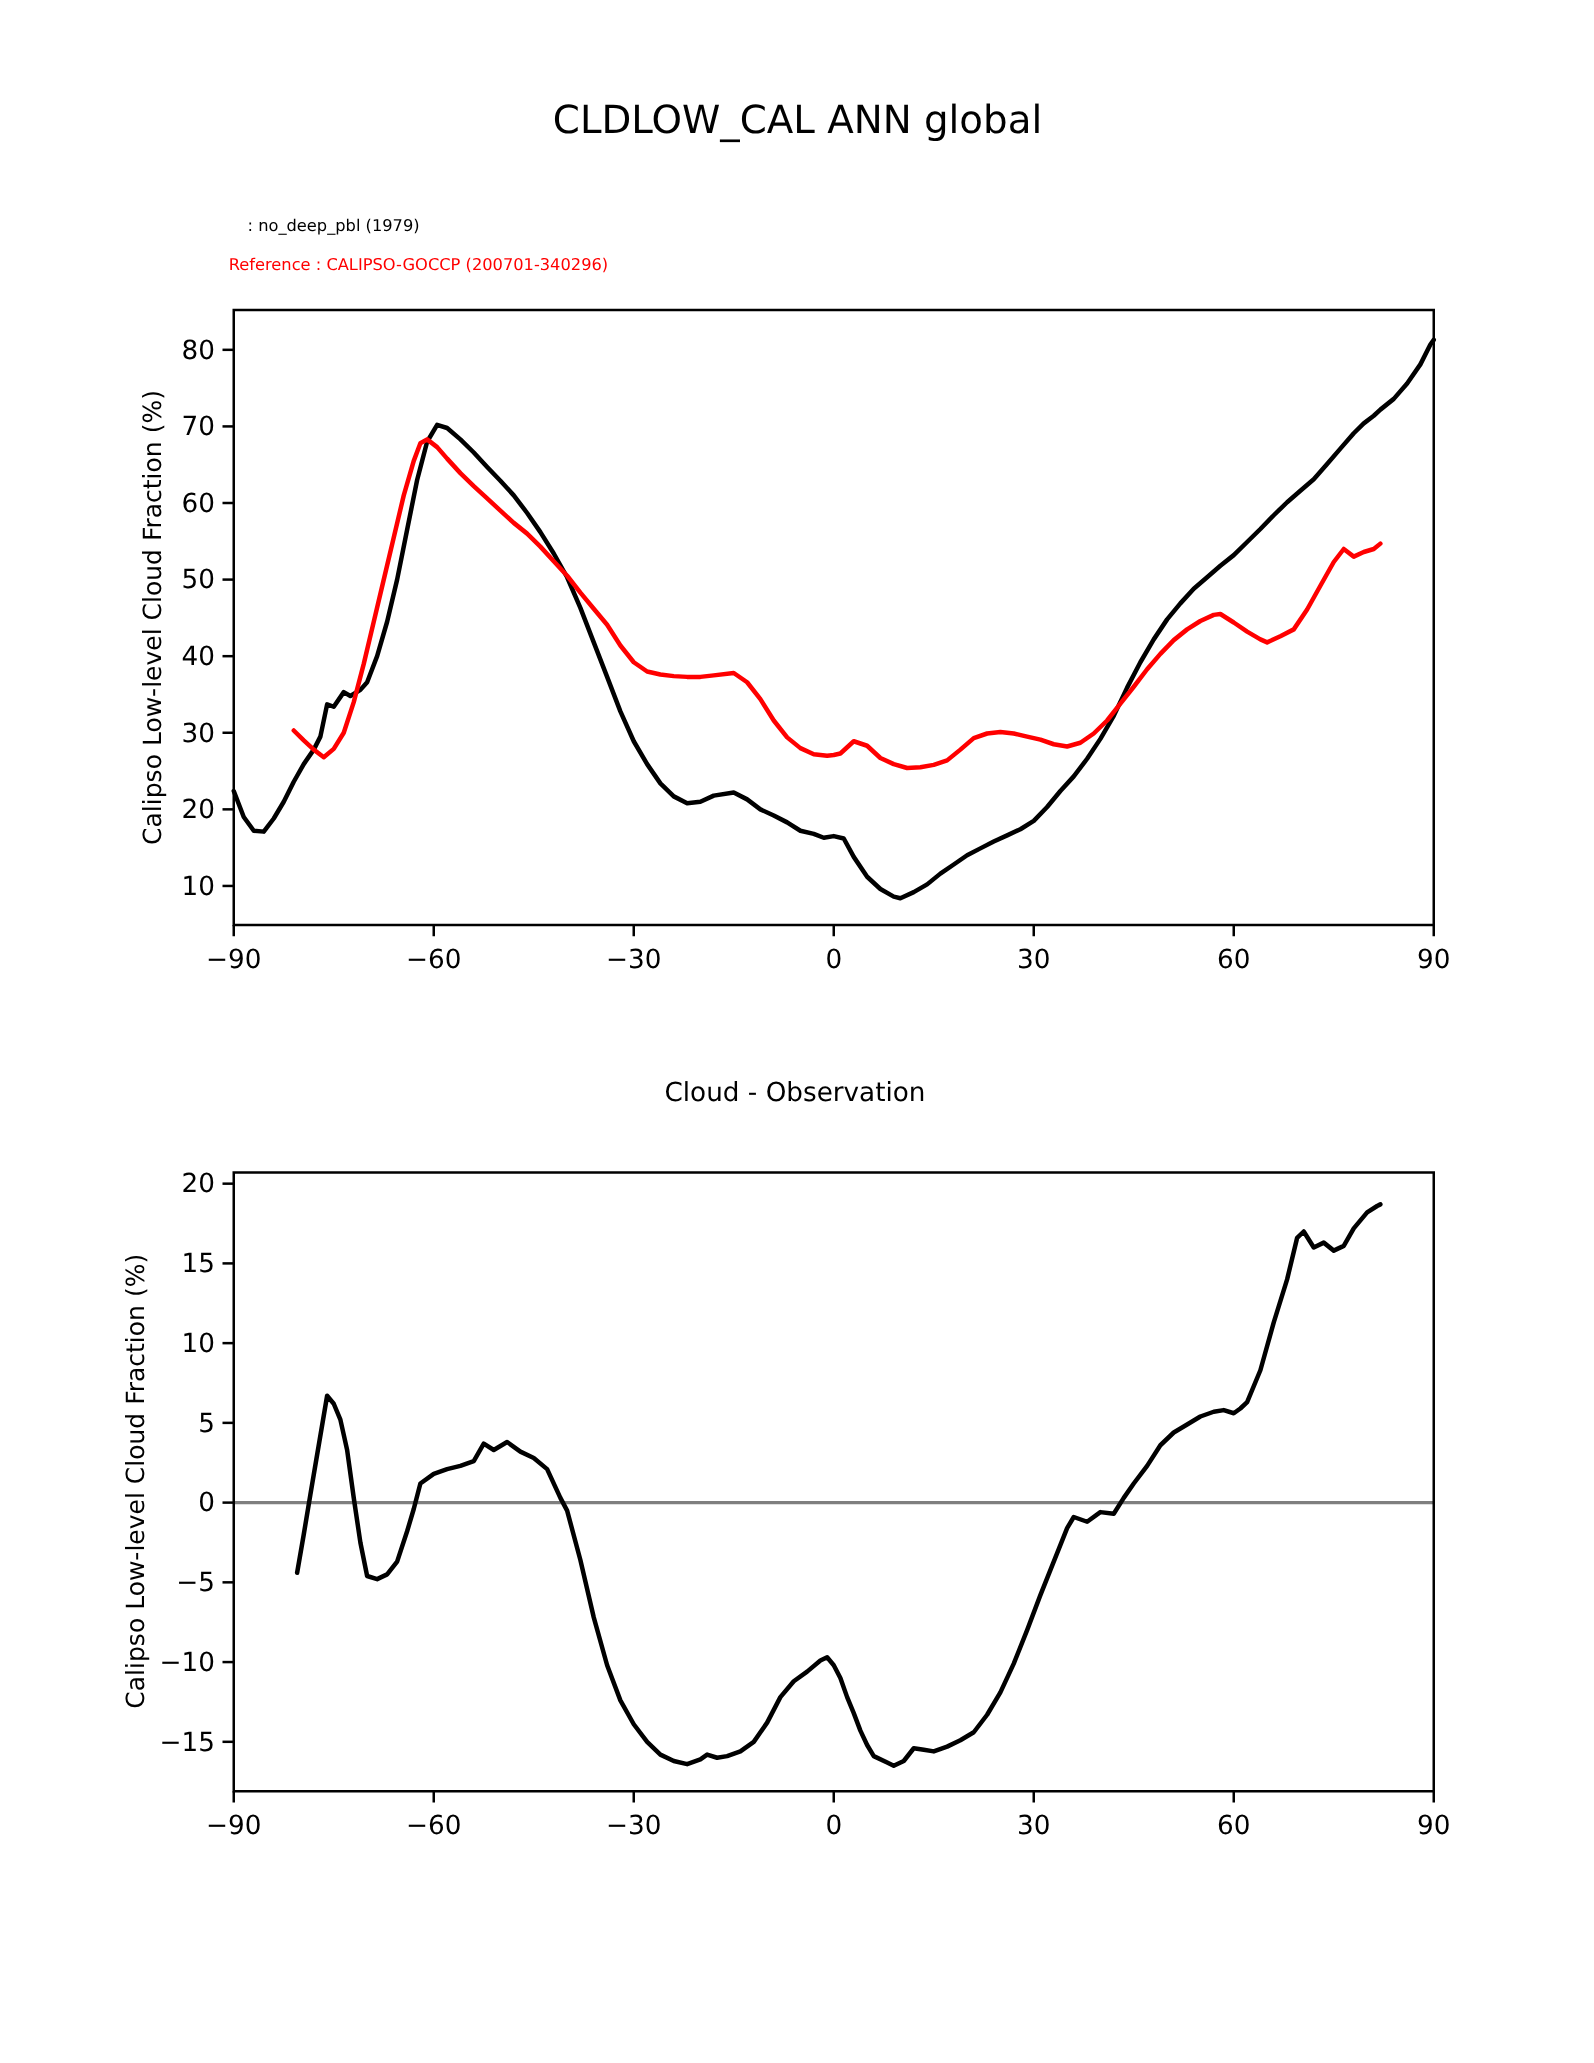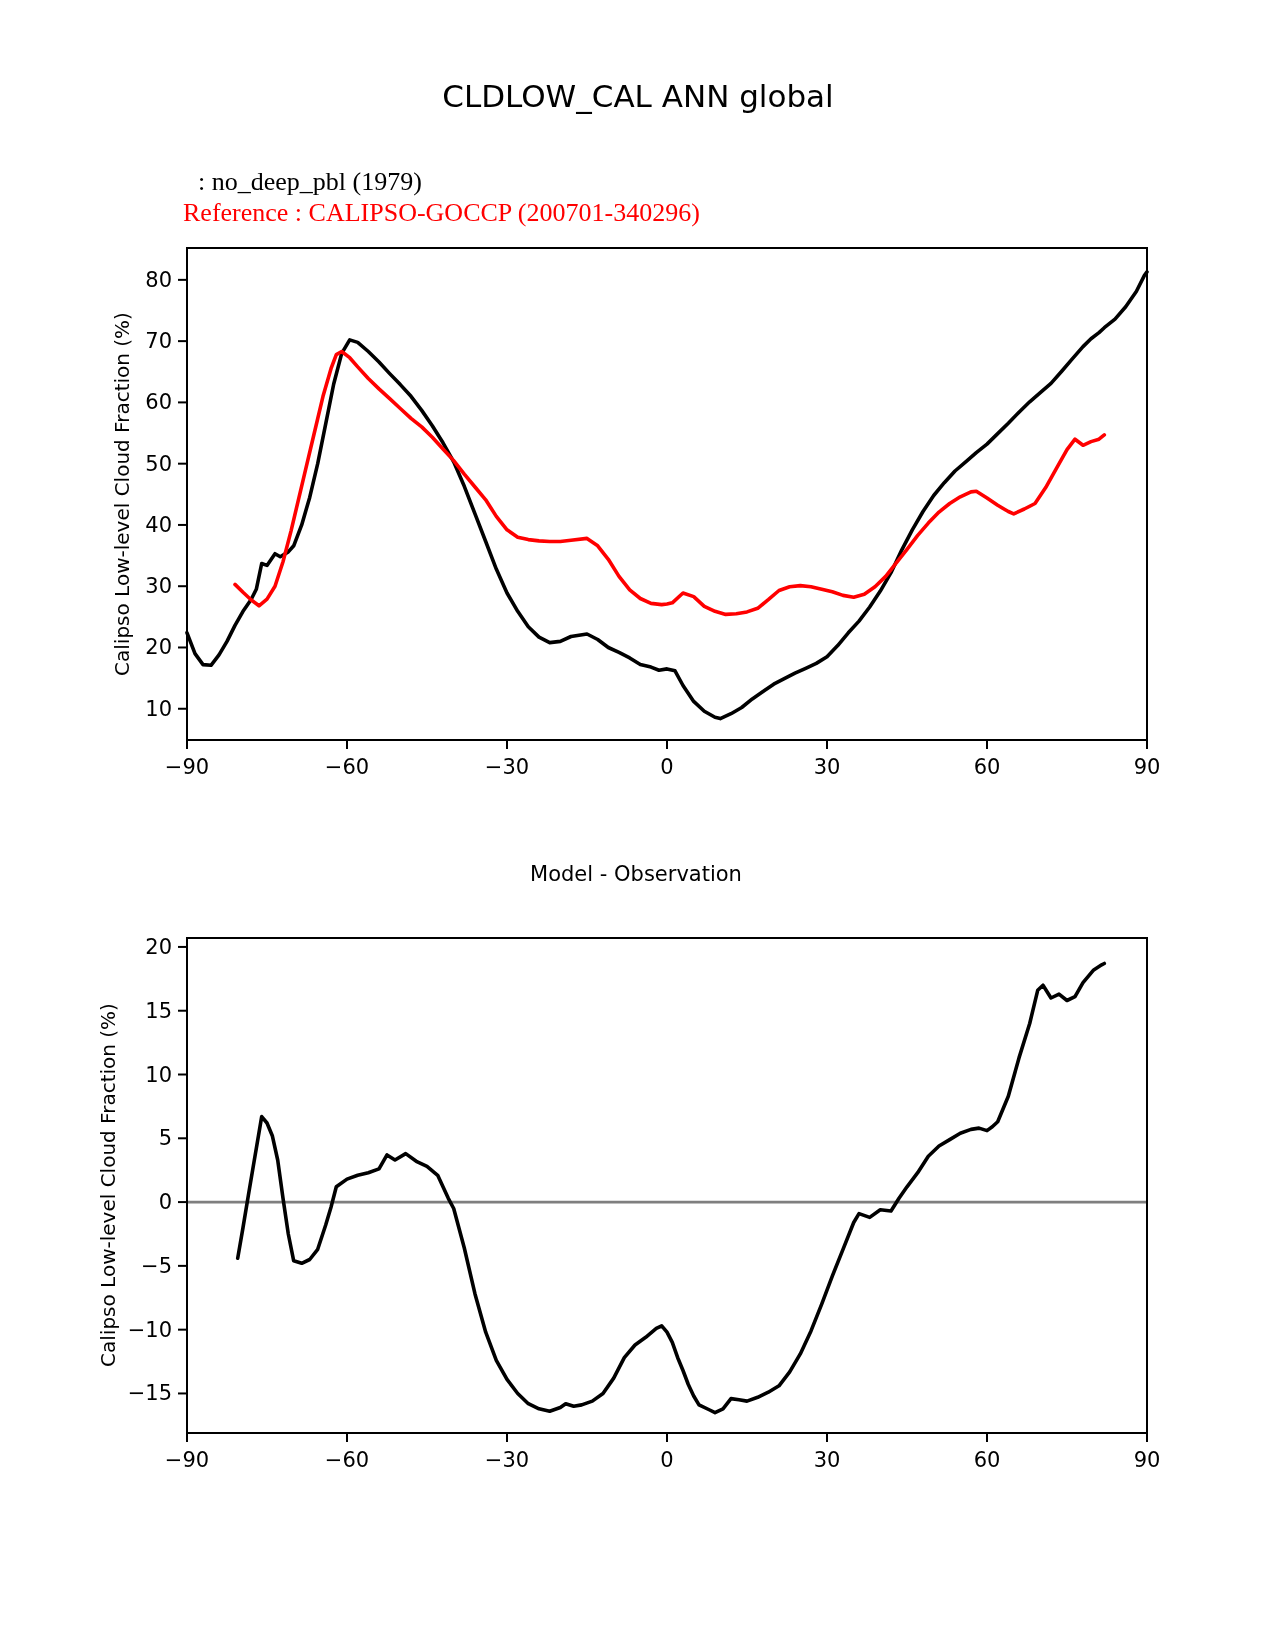": no_deep_pbl (1979)" .legend { font-family: Liberation Serif, serif -> none; font-size: 26px -> 13px }
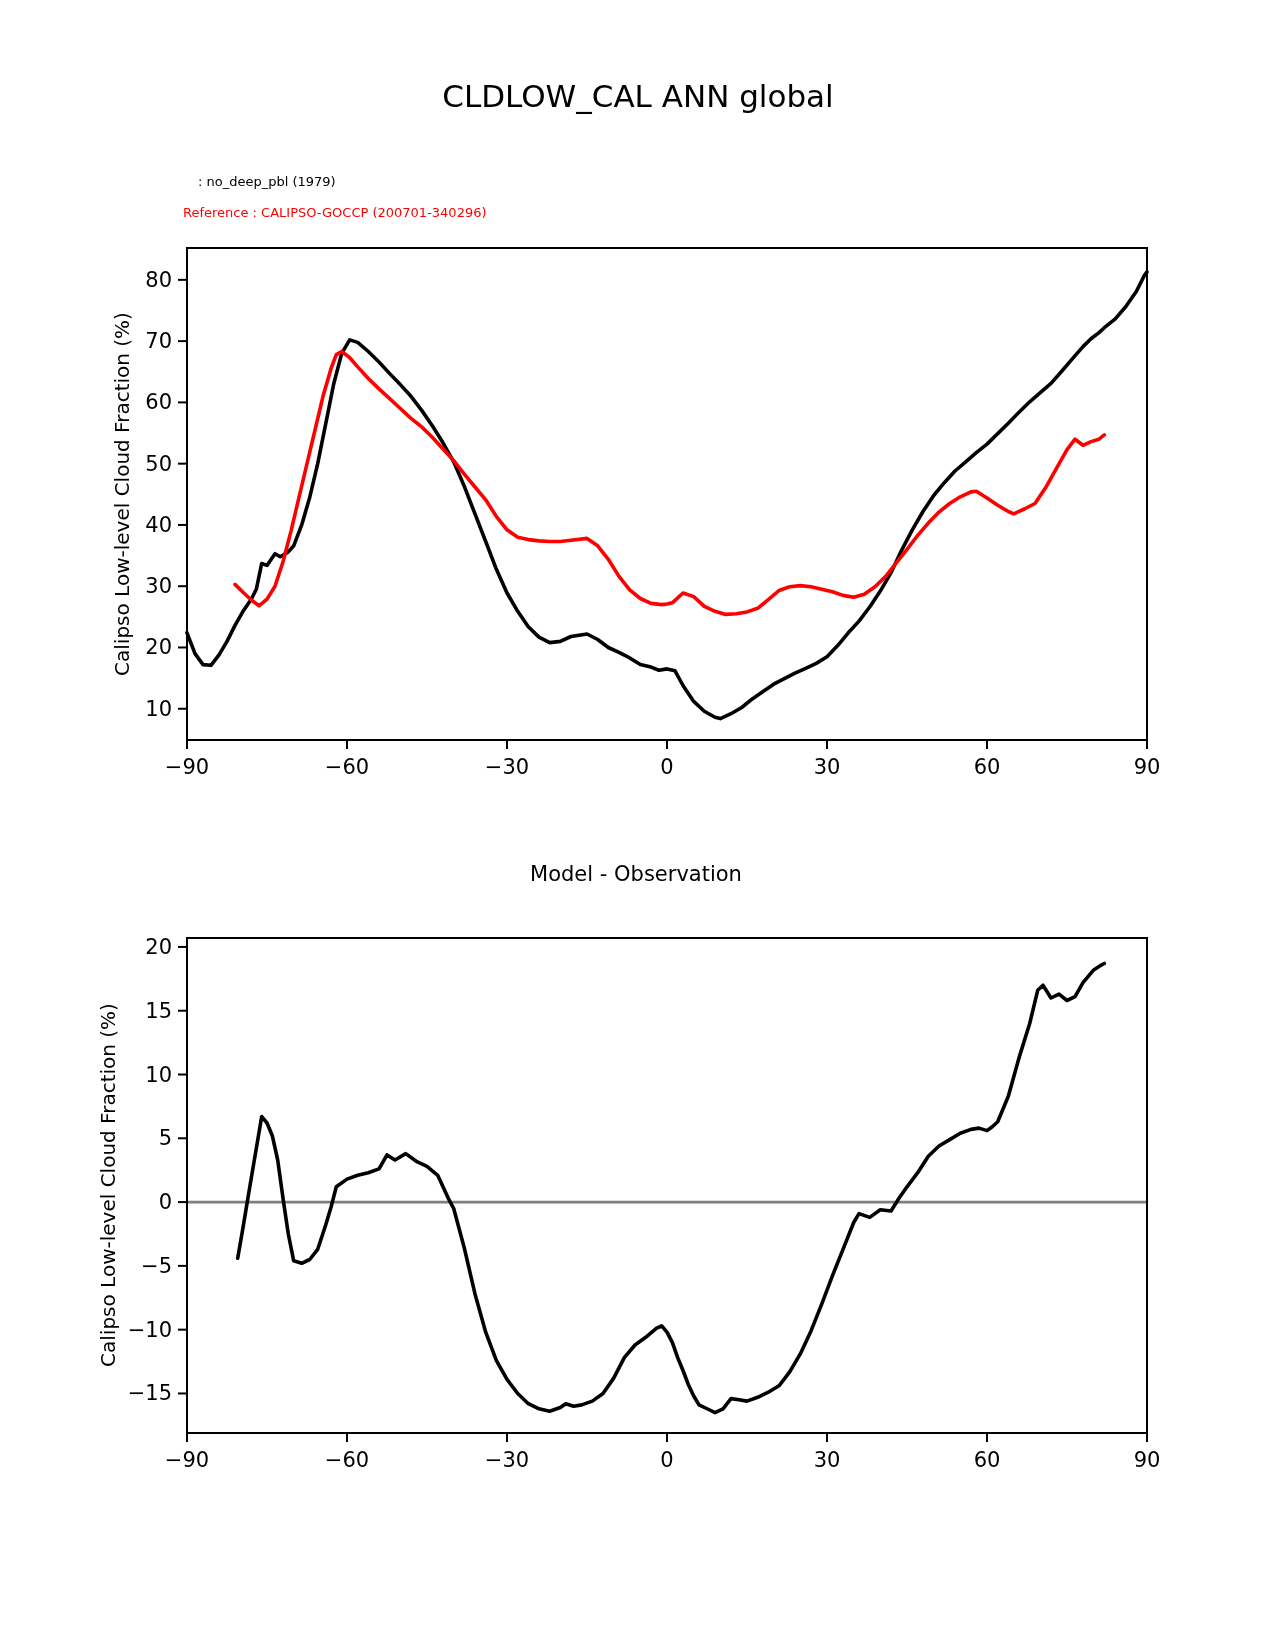"Model - Observation" div.sub-title { text: Model -> Cloud }
